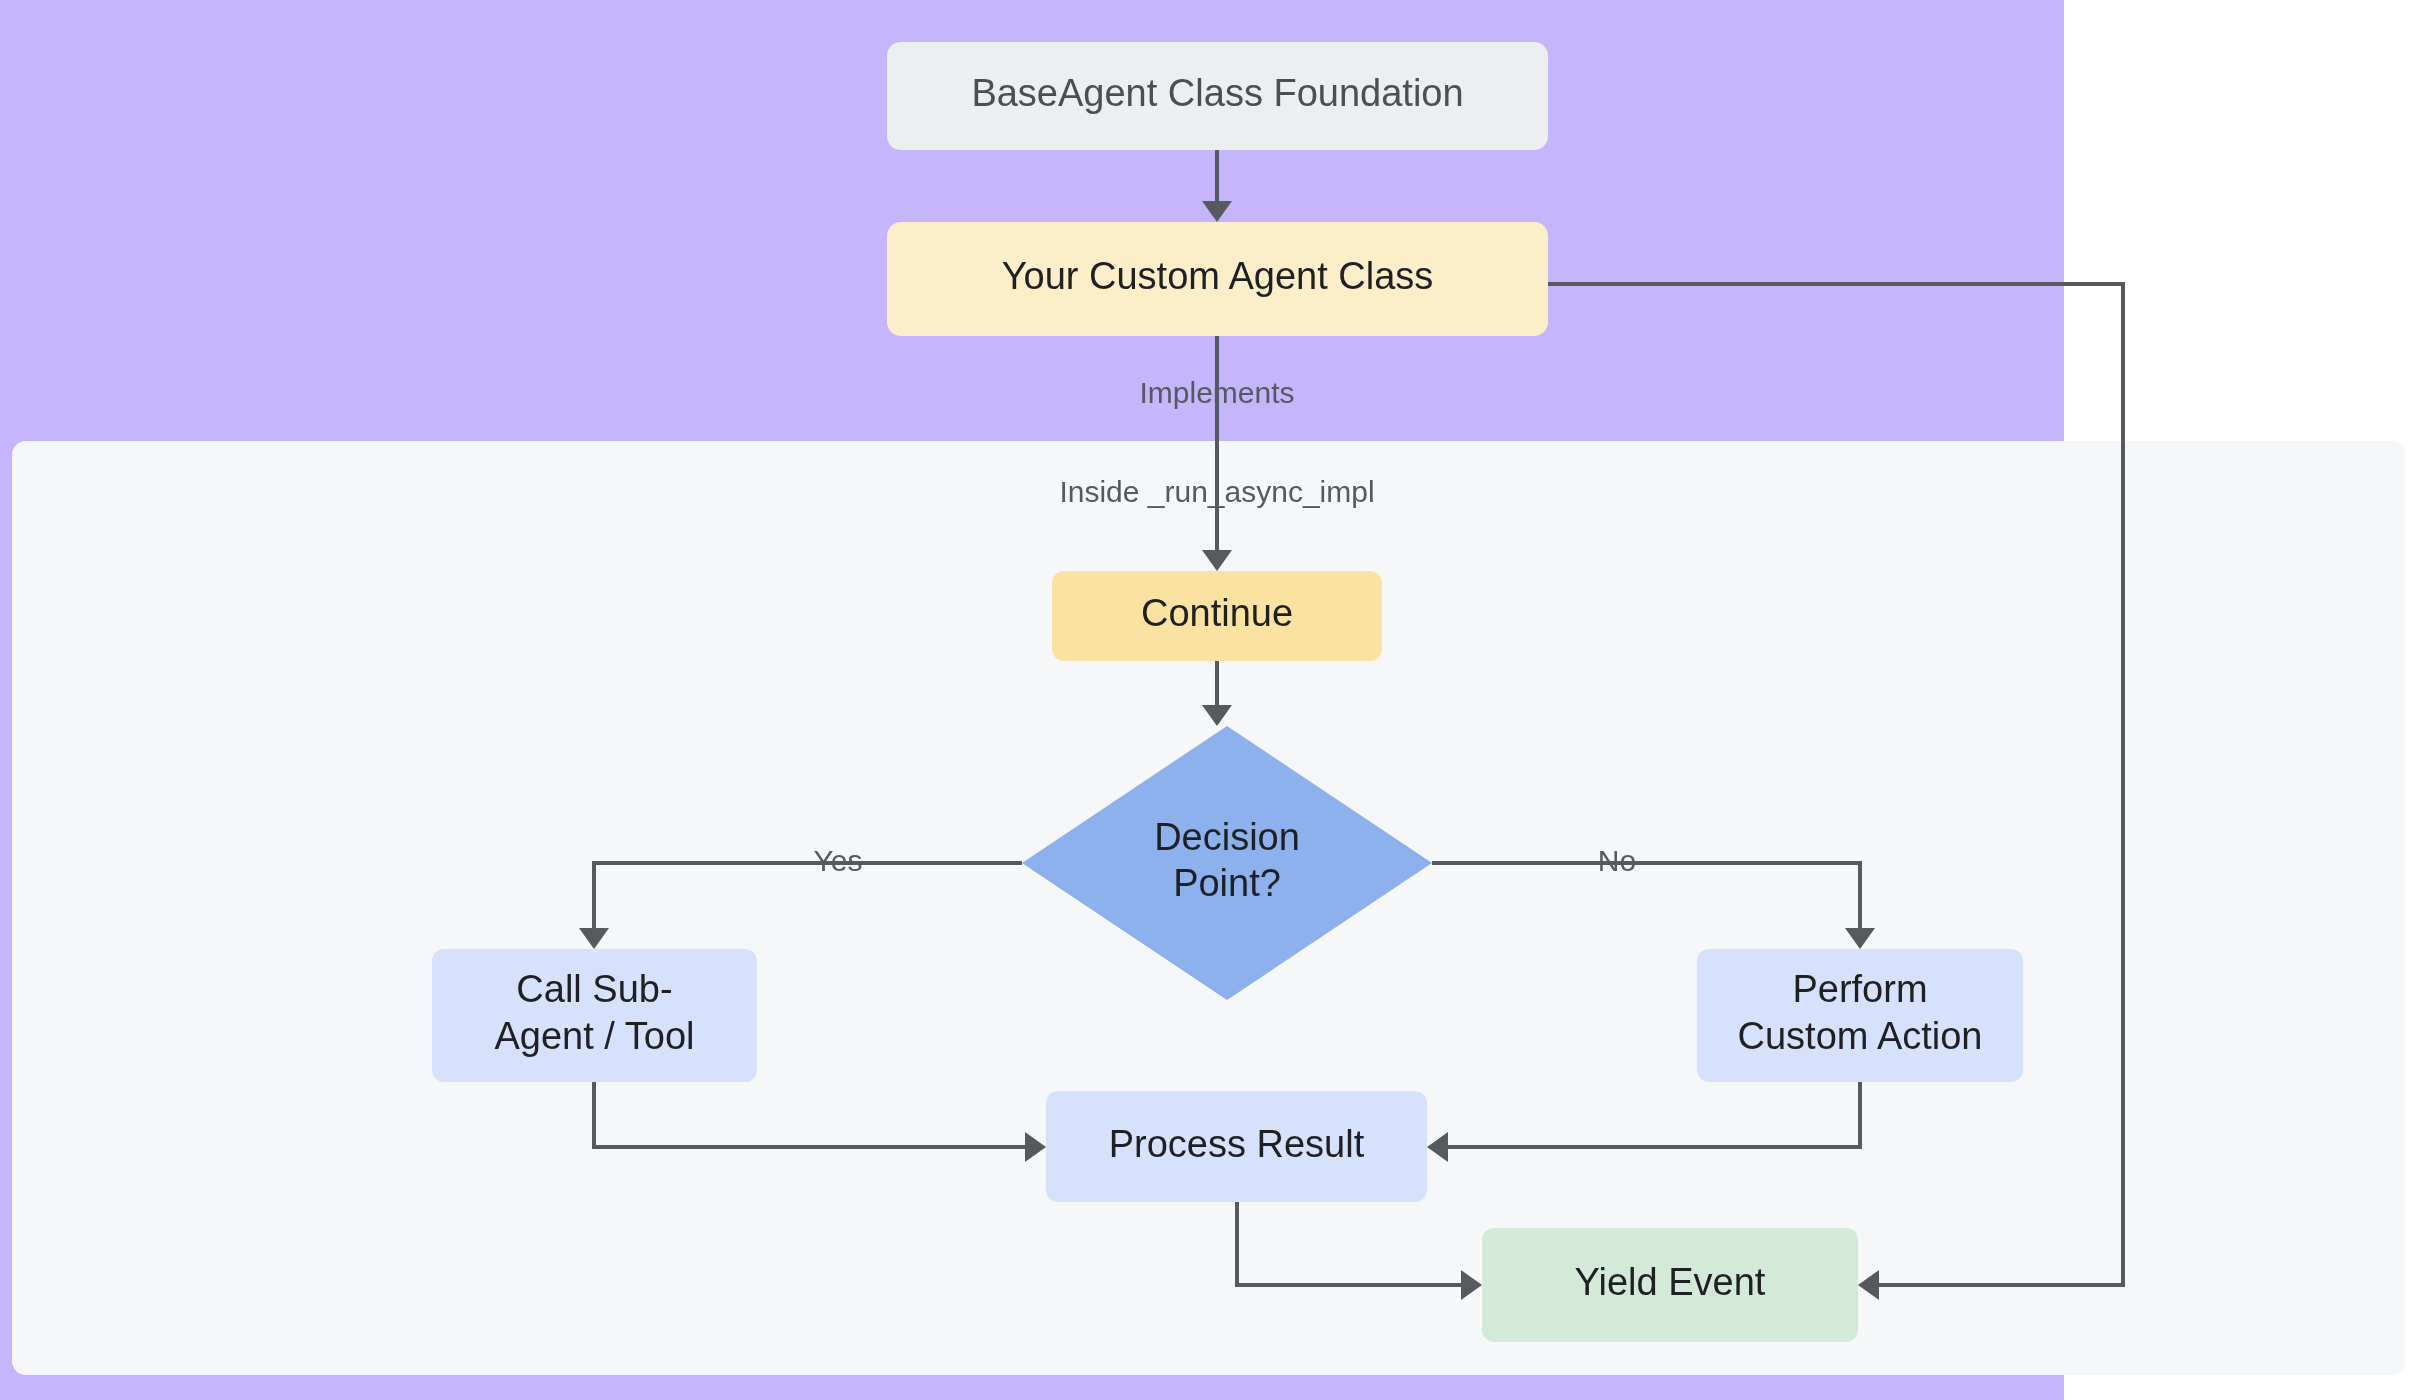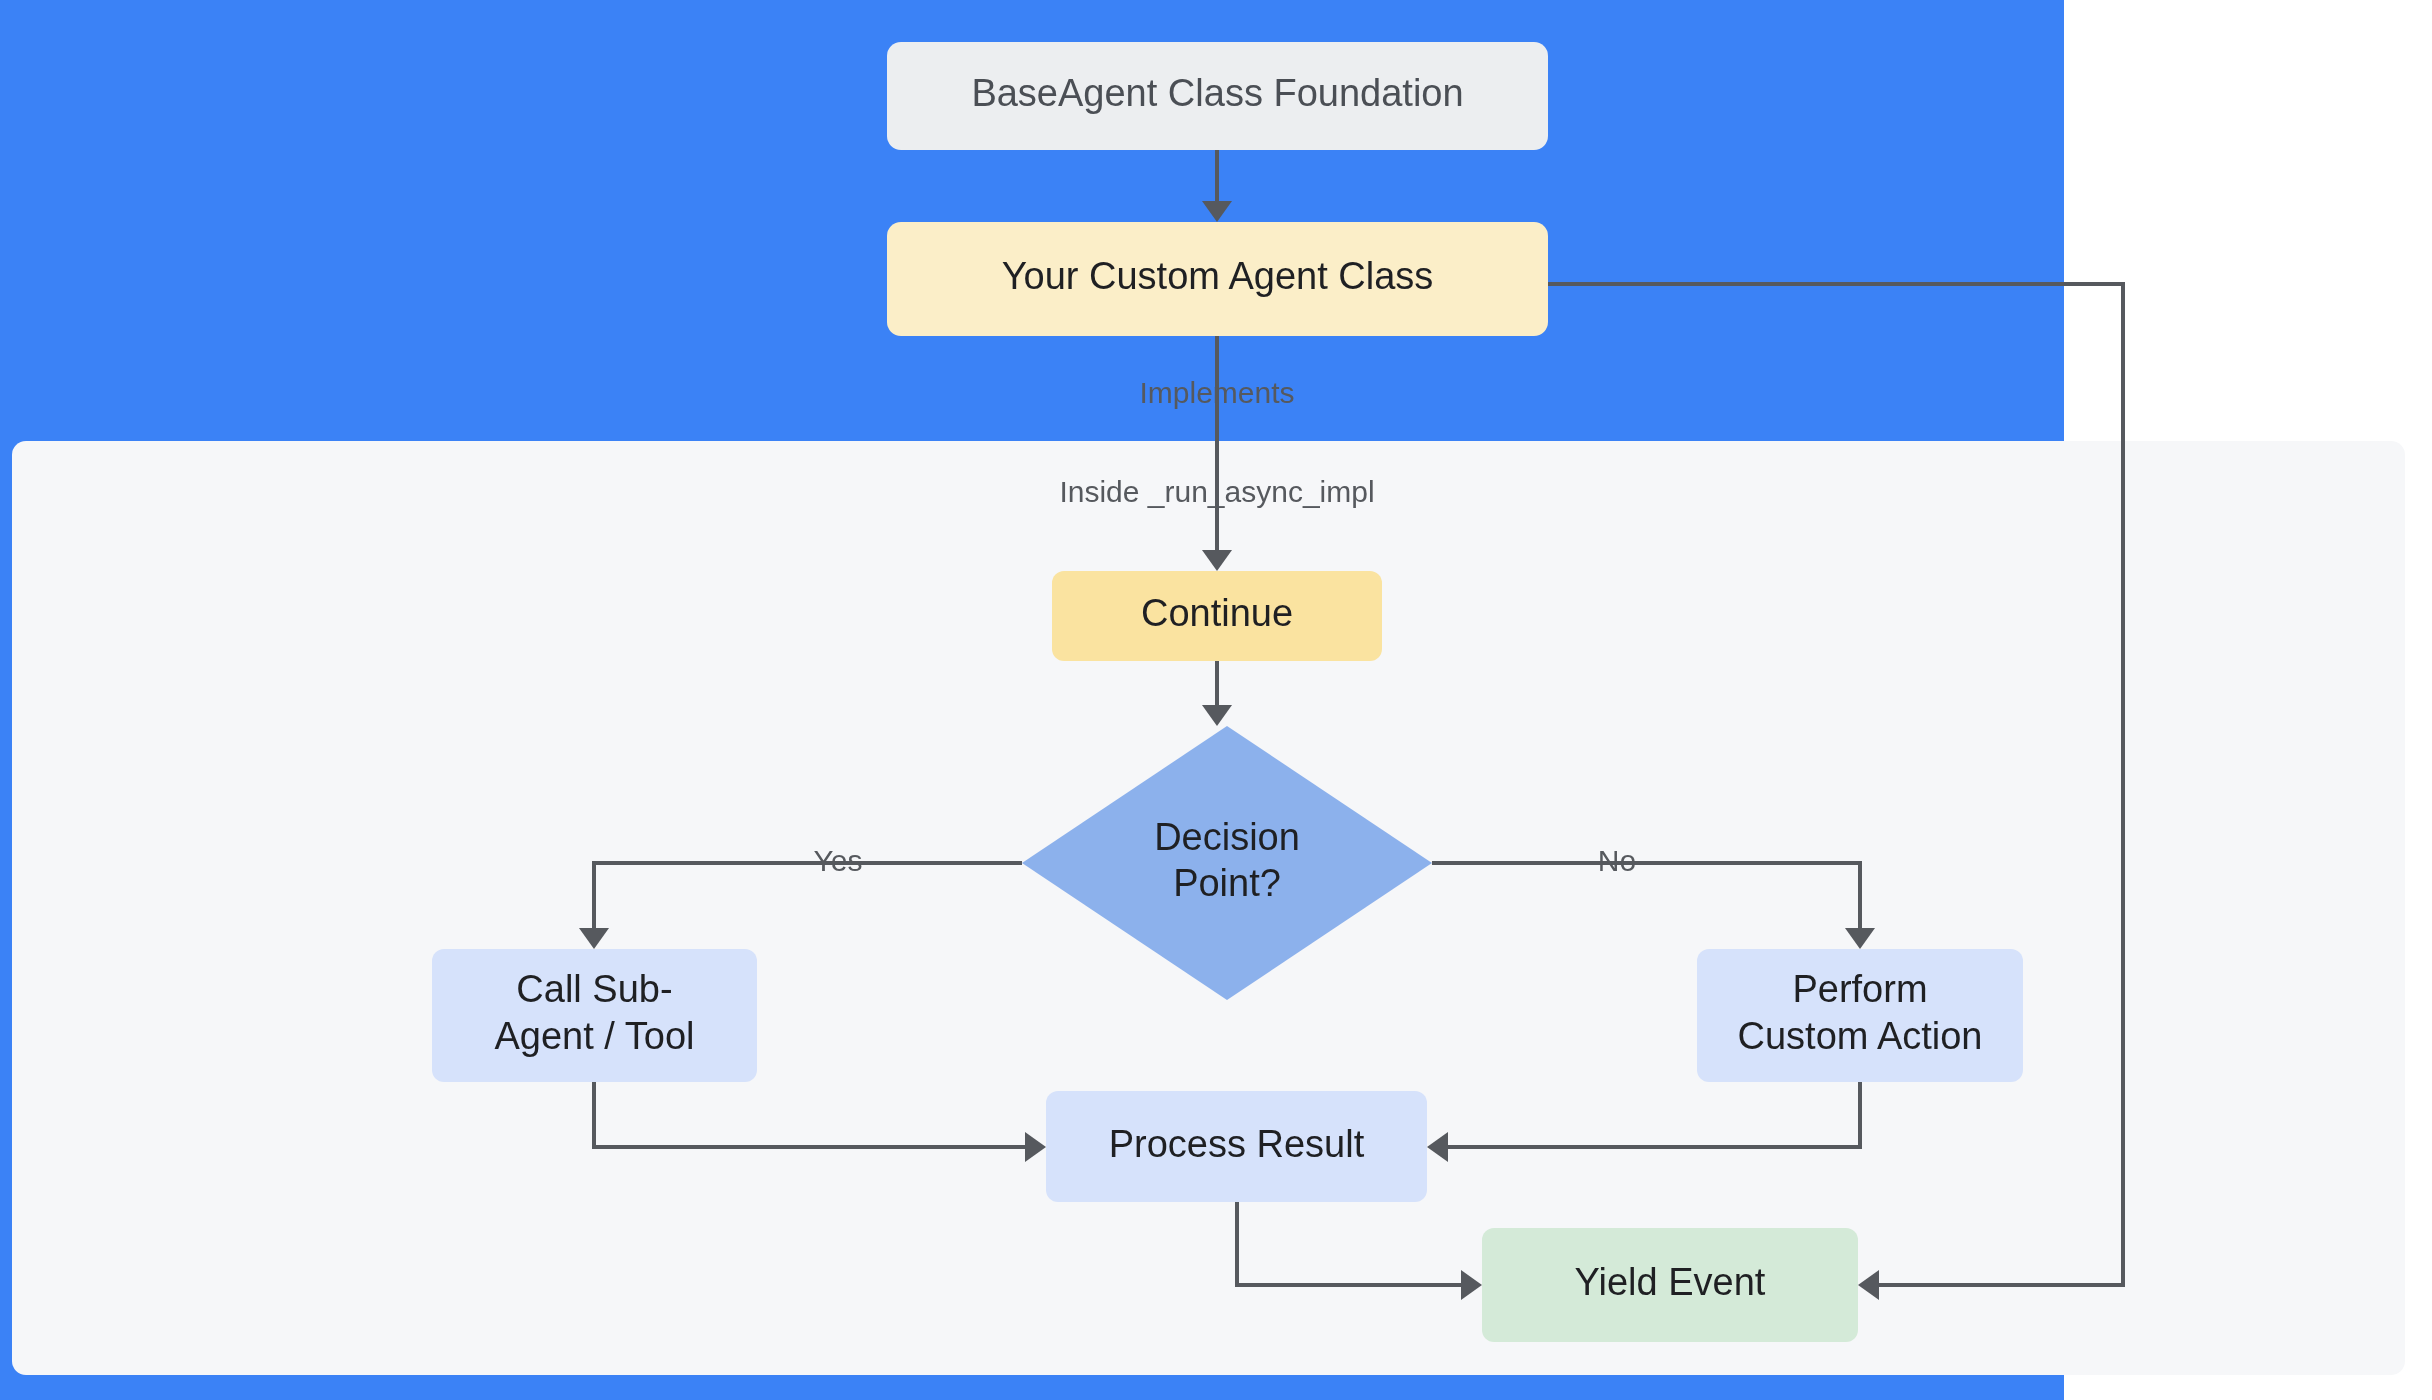"BaseAgent Class Foundation" #diagram-root { background: #3b82f6 -> #c4b5fd }
